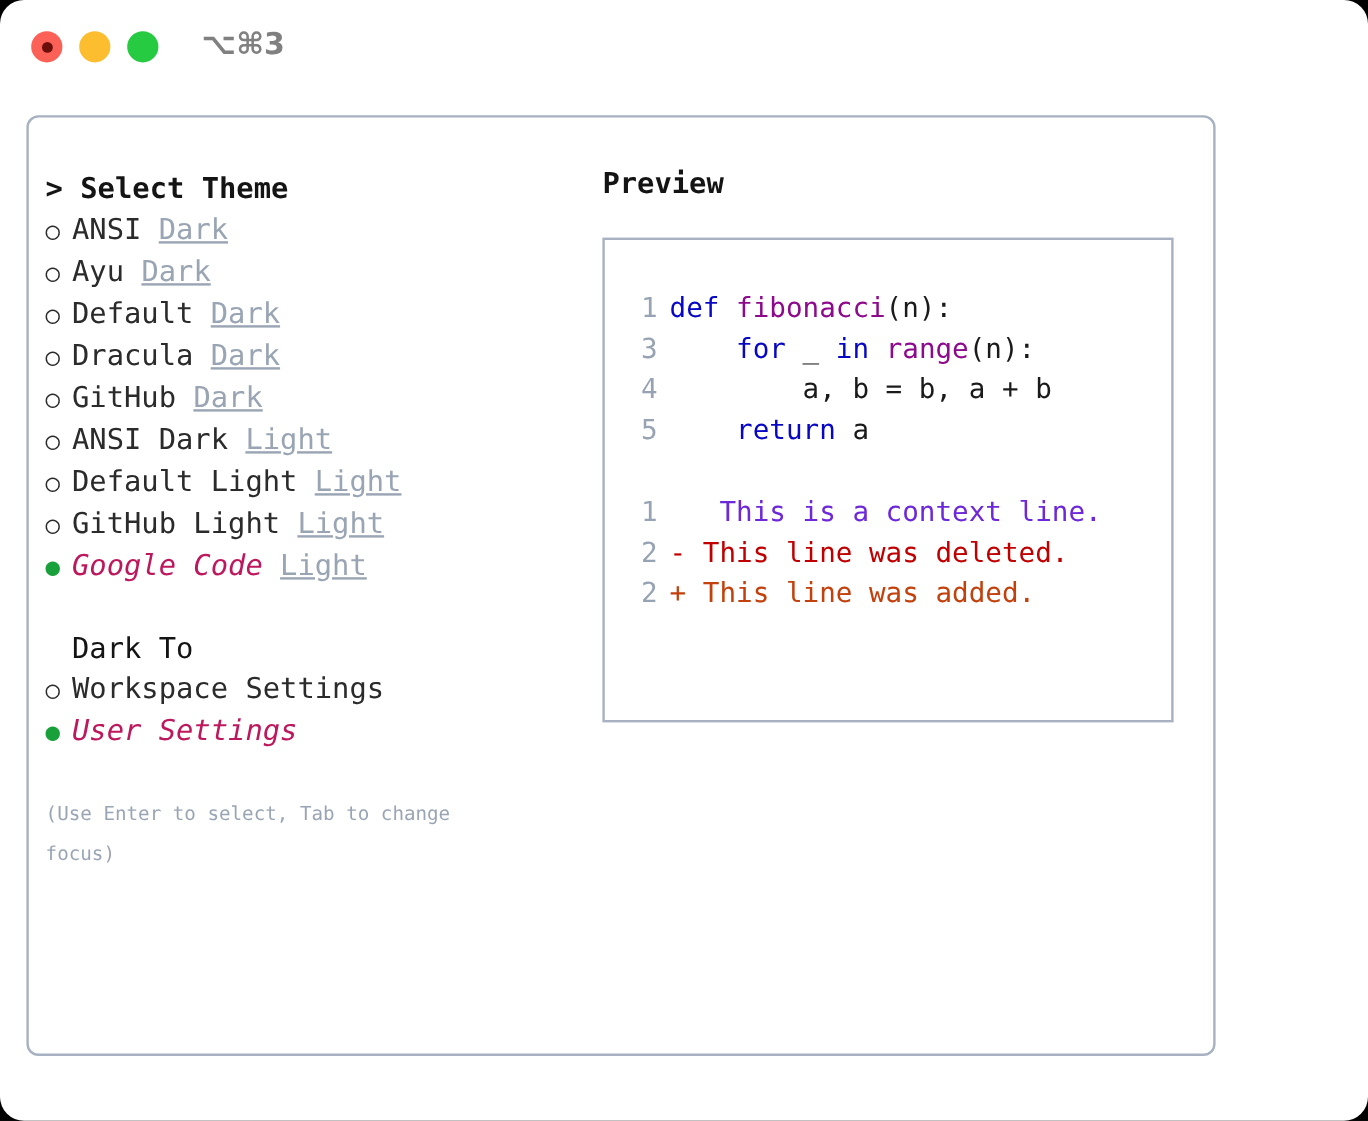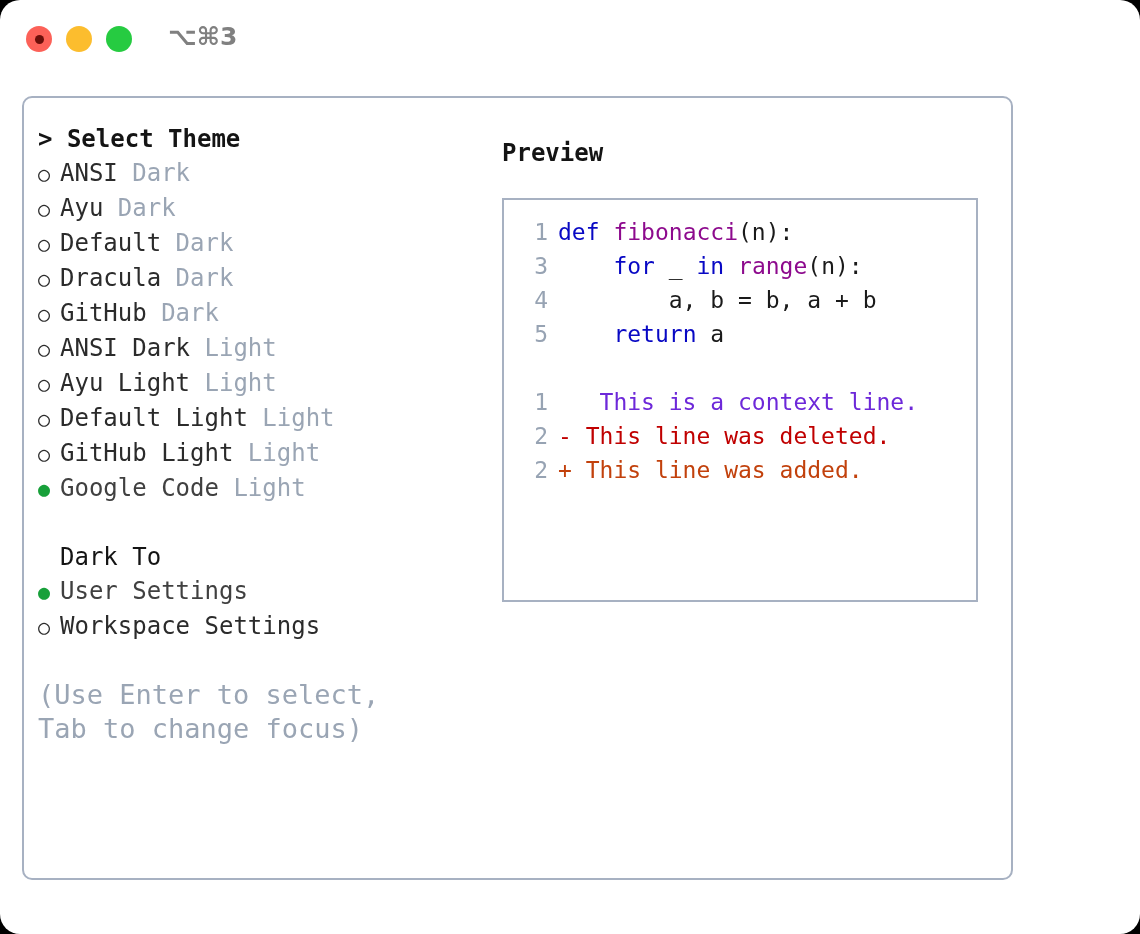"> Select Theme" .left-col { top: 24px -> 42px }
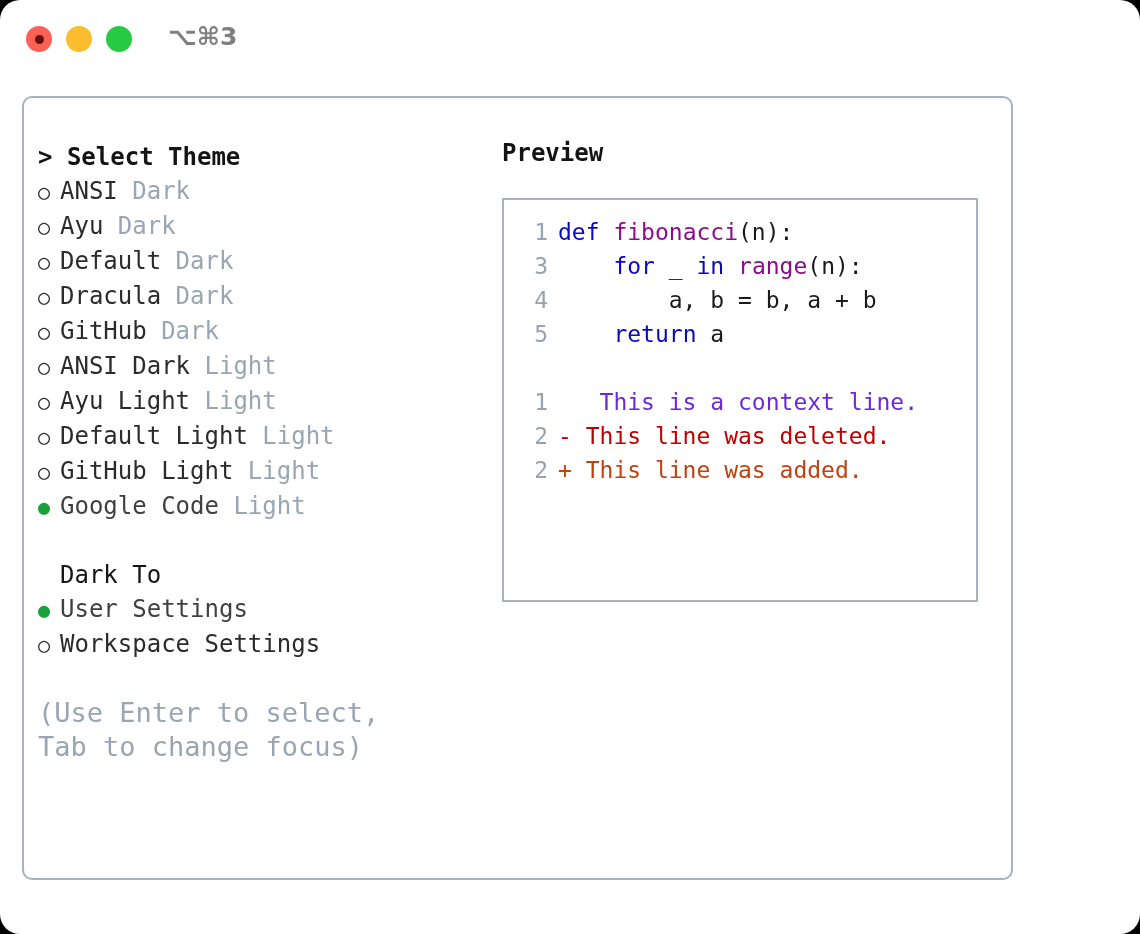"Dark" .opt-tag { text-decoration: none -> underline }
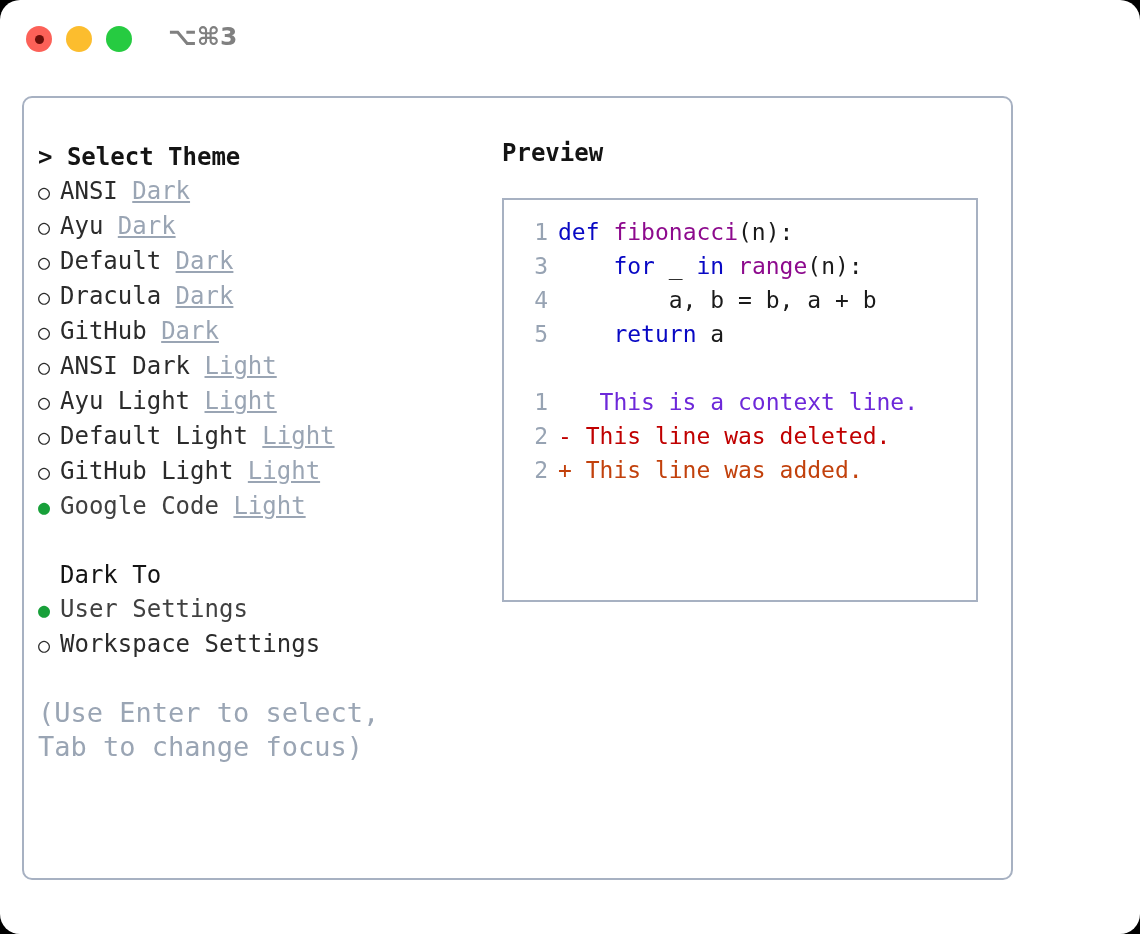"1 def fibonacci(n):" .preview-box { padding: 15px 0 0 0 -> 40px 0 0 0 }
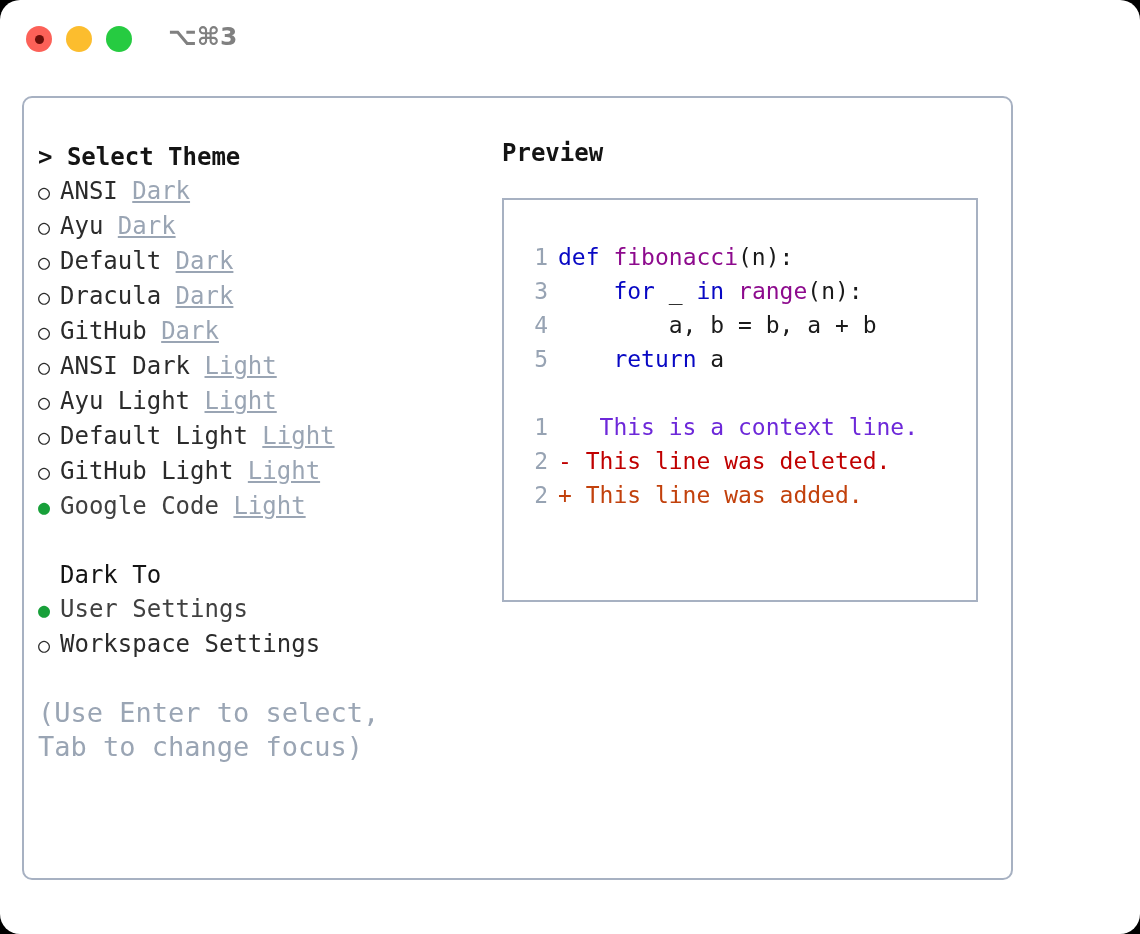"○ Ayu Light Light" div.opt-row { html: <div><span>○</span><span>Ayu Light</span> <span>Light</span></div> -> none }
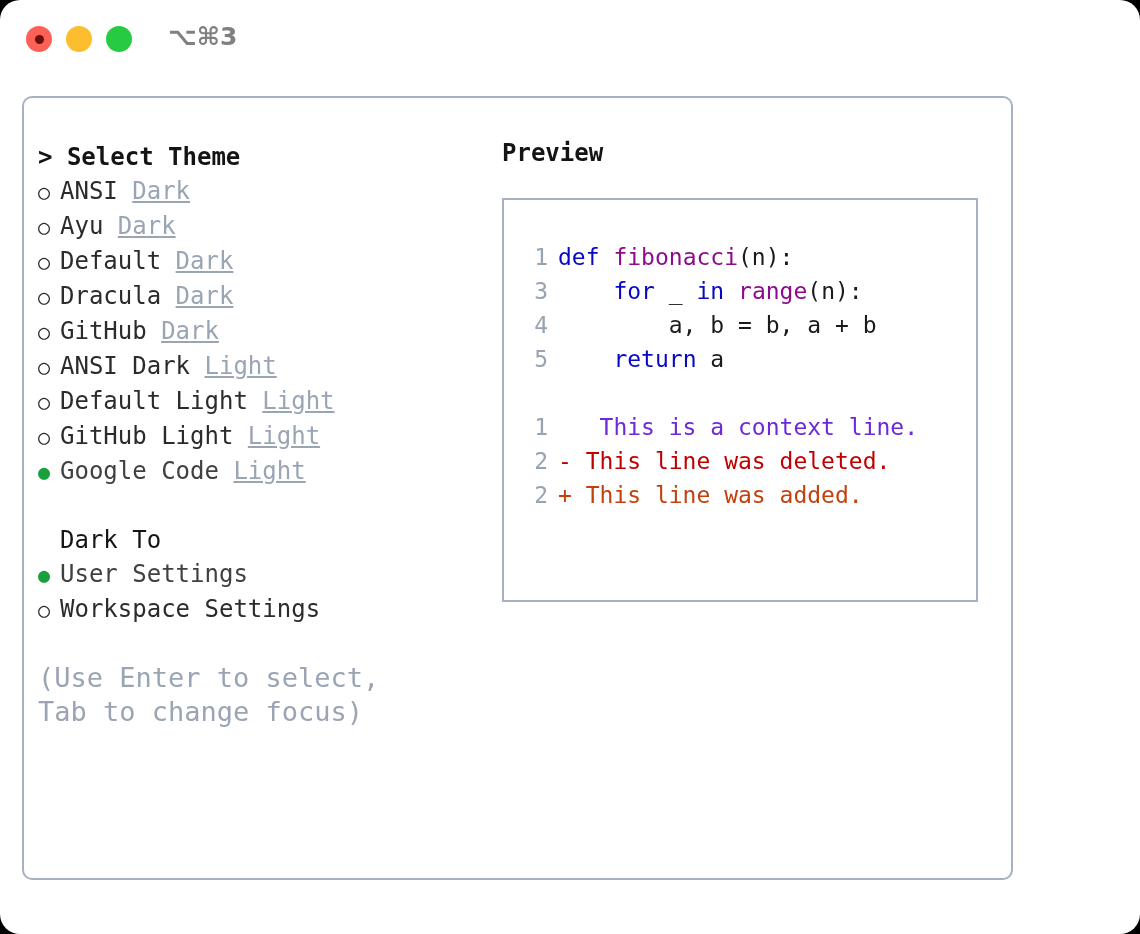"Google Code" .opt-label.sel { color: #404040 -> #be185d; font-style: none -> italic }
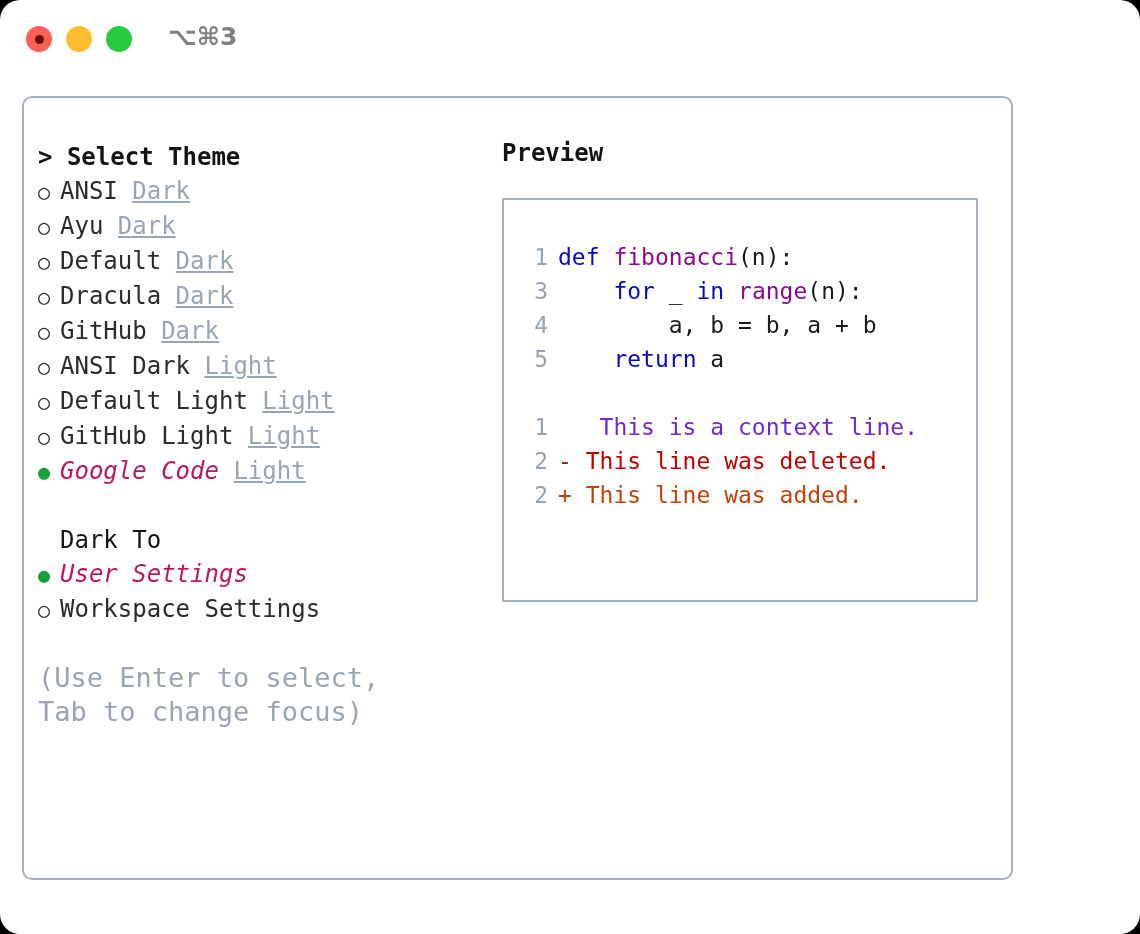"● User Settings" div.opt-row { order: before "○ Workspace Settings" -> after "○ Workspace Settings" }
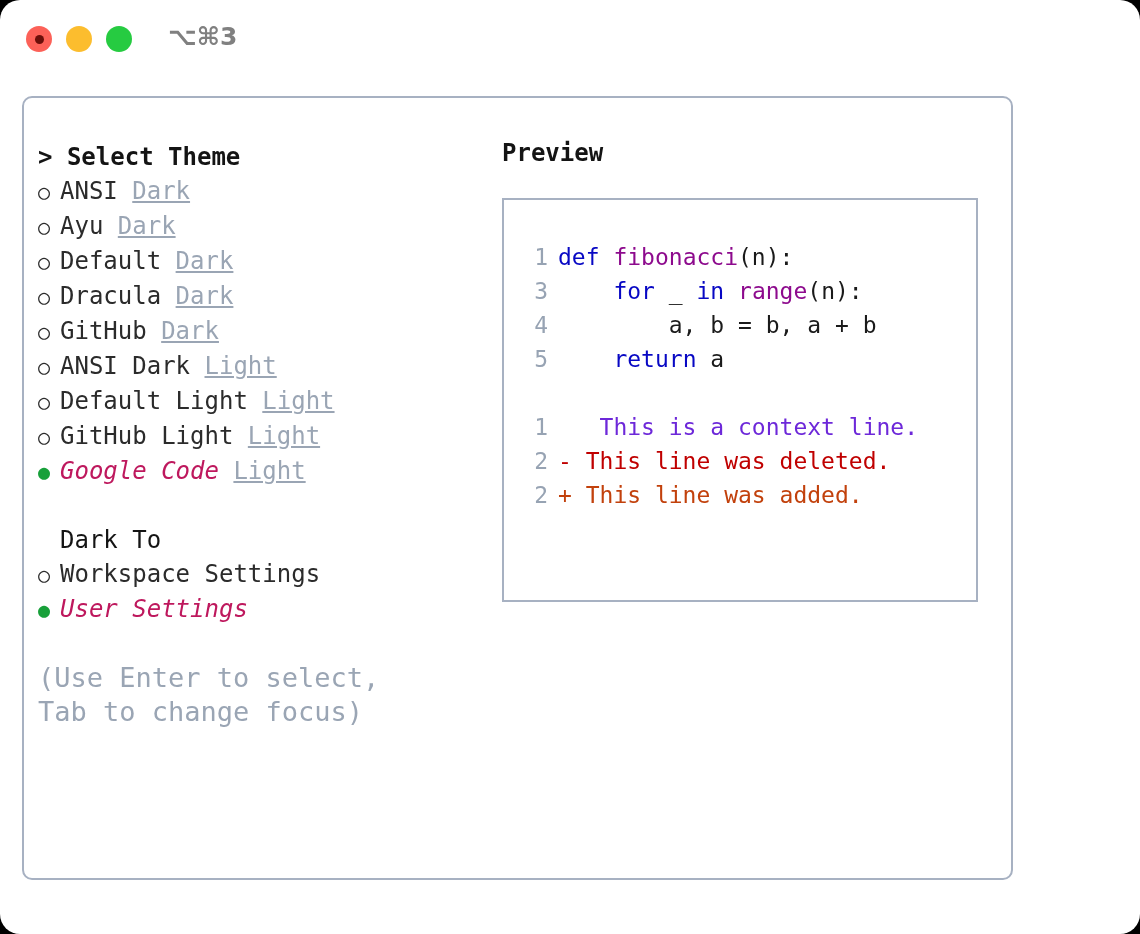"(Use Enter to select, Tab" .hint { font-size: 27px -> 16px }
